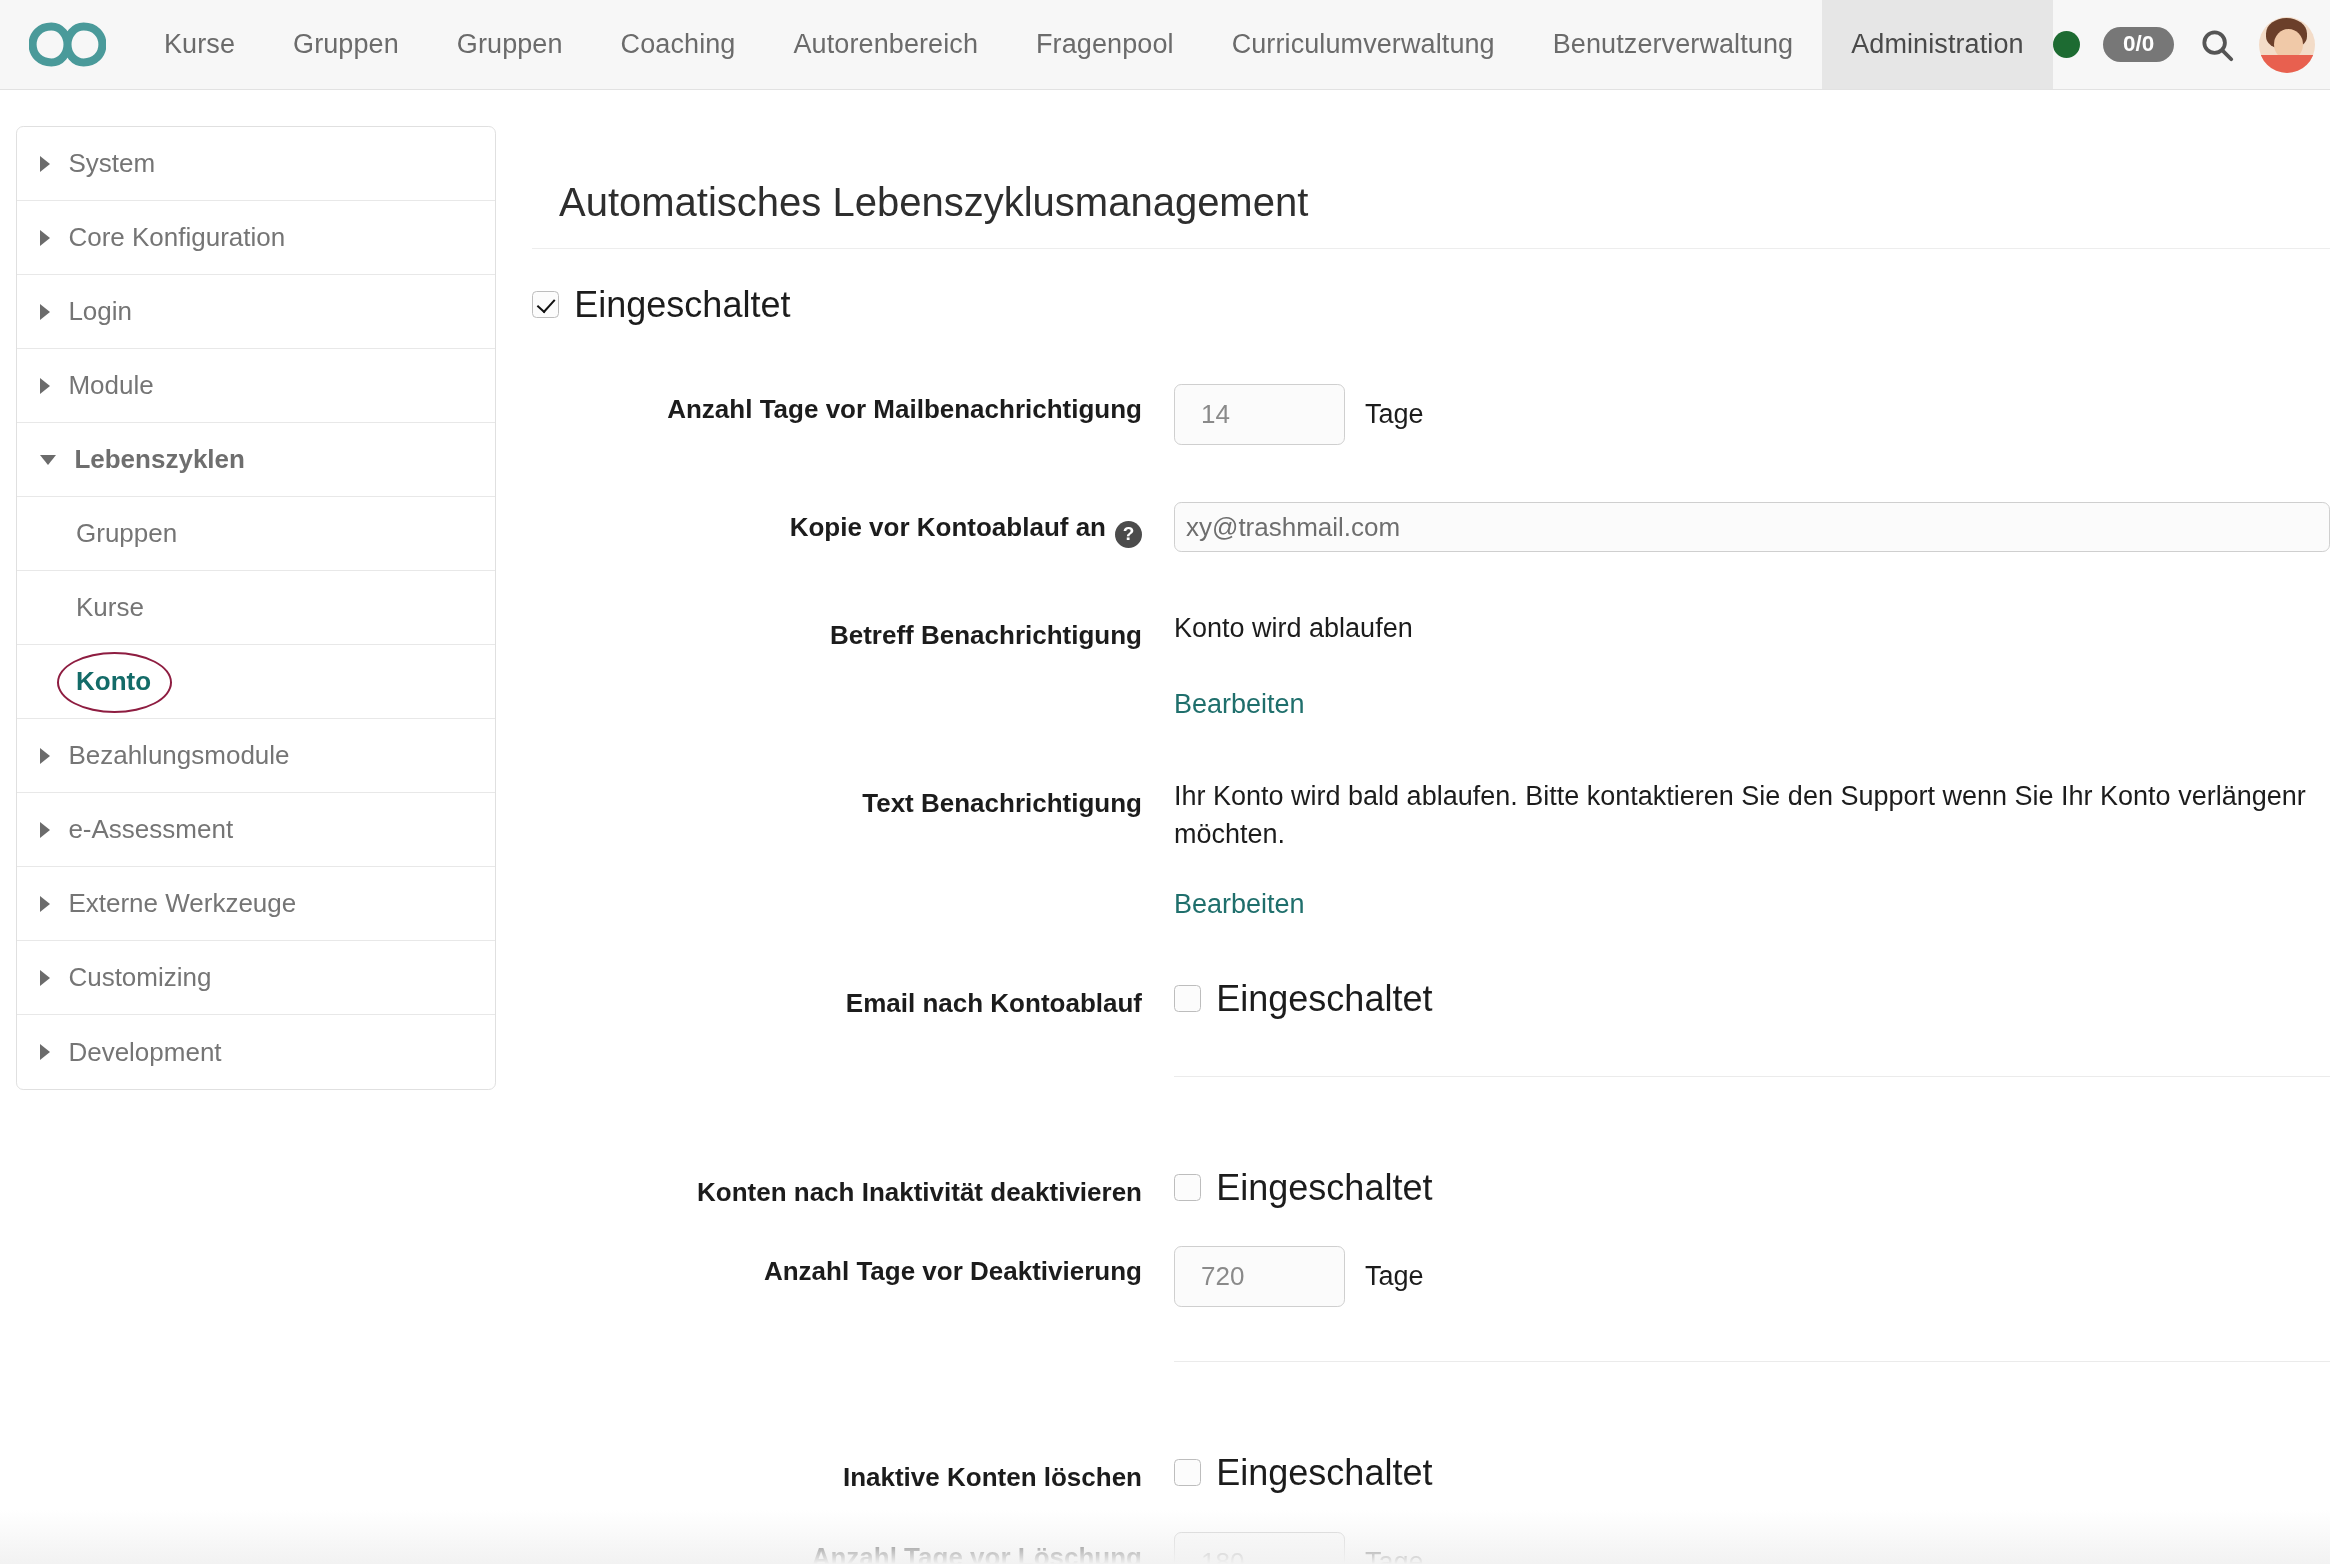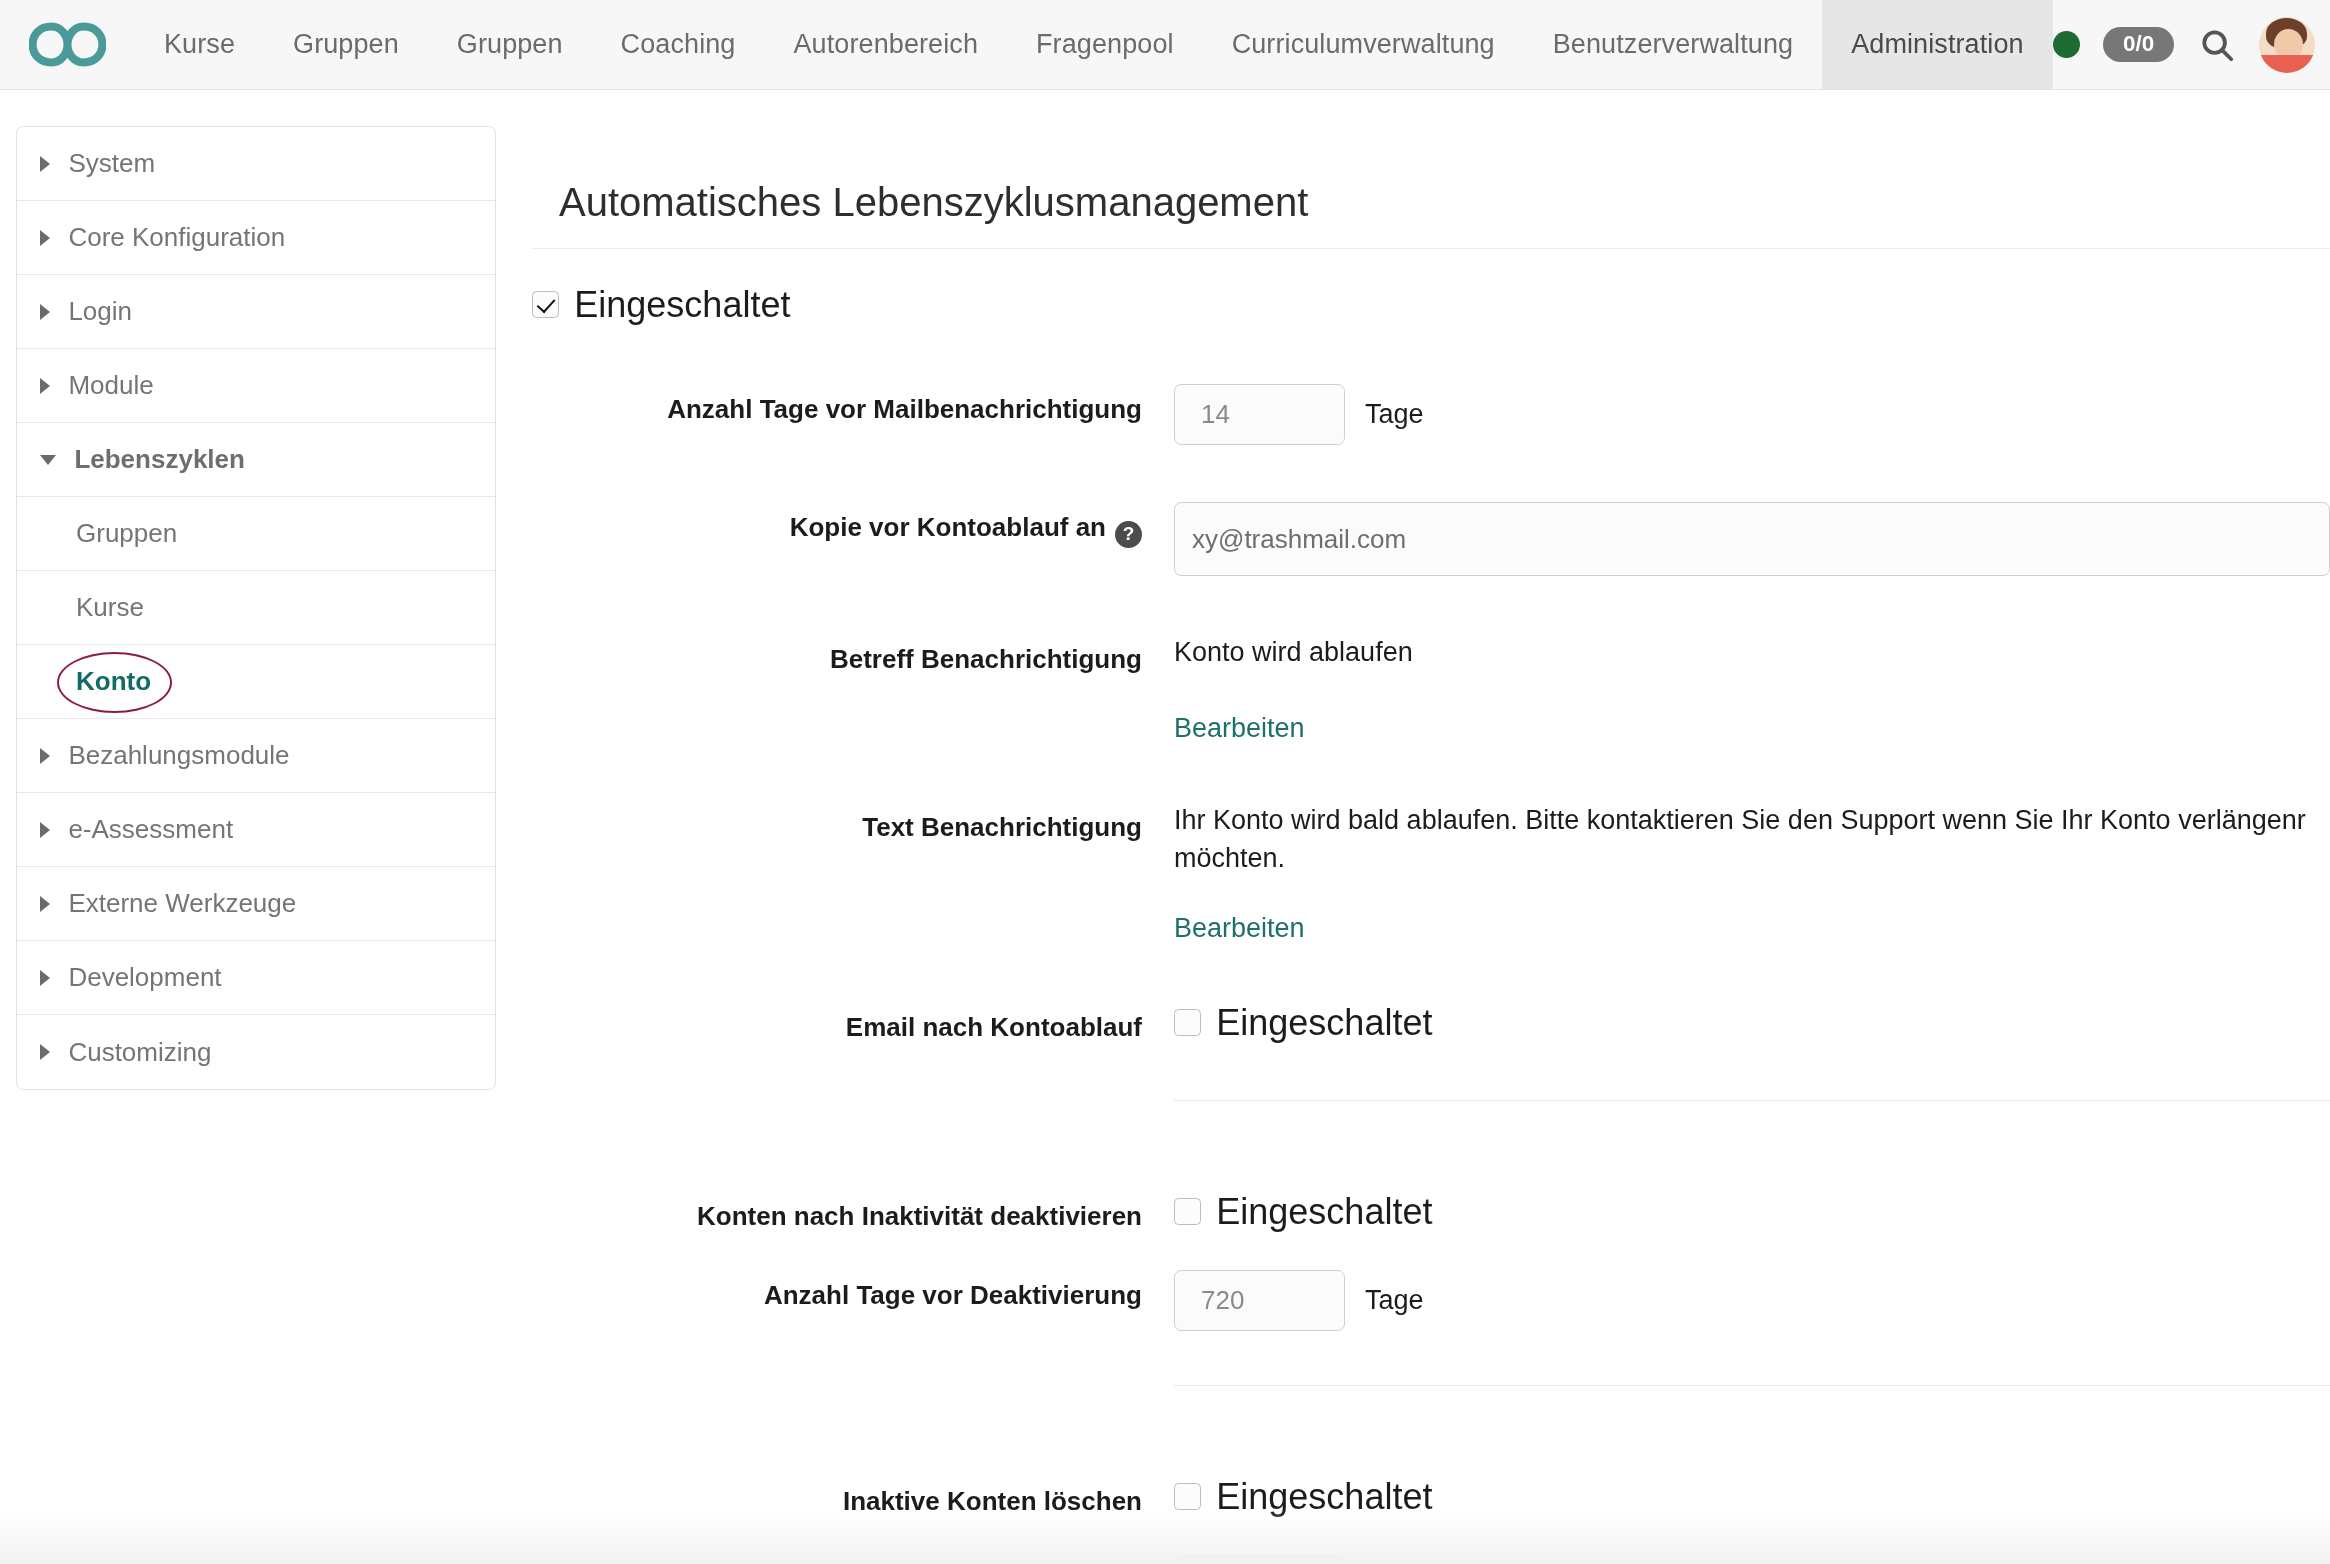"xy@trashmail.com" .email-input { height: 74px -> 50px; padding: 0 17px -> 0 11px }
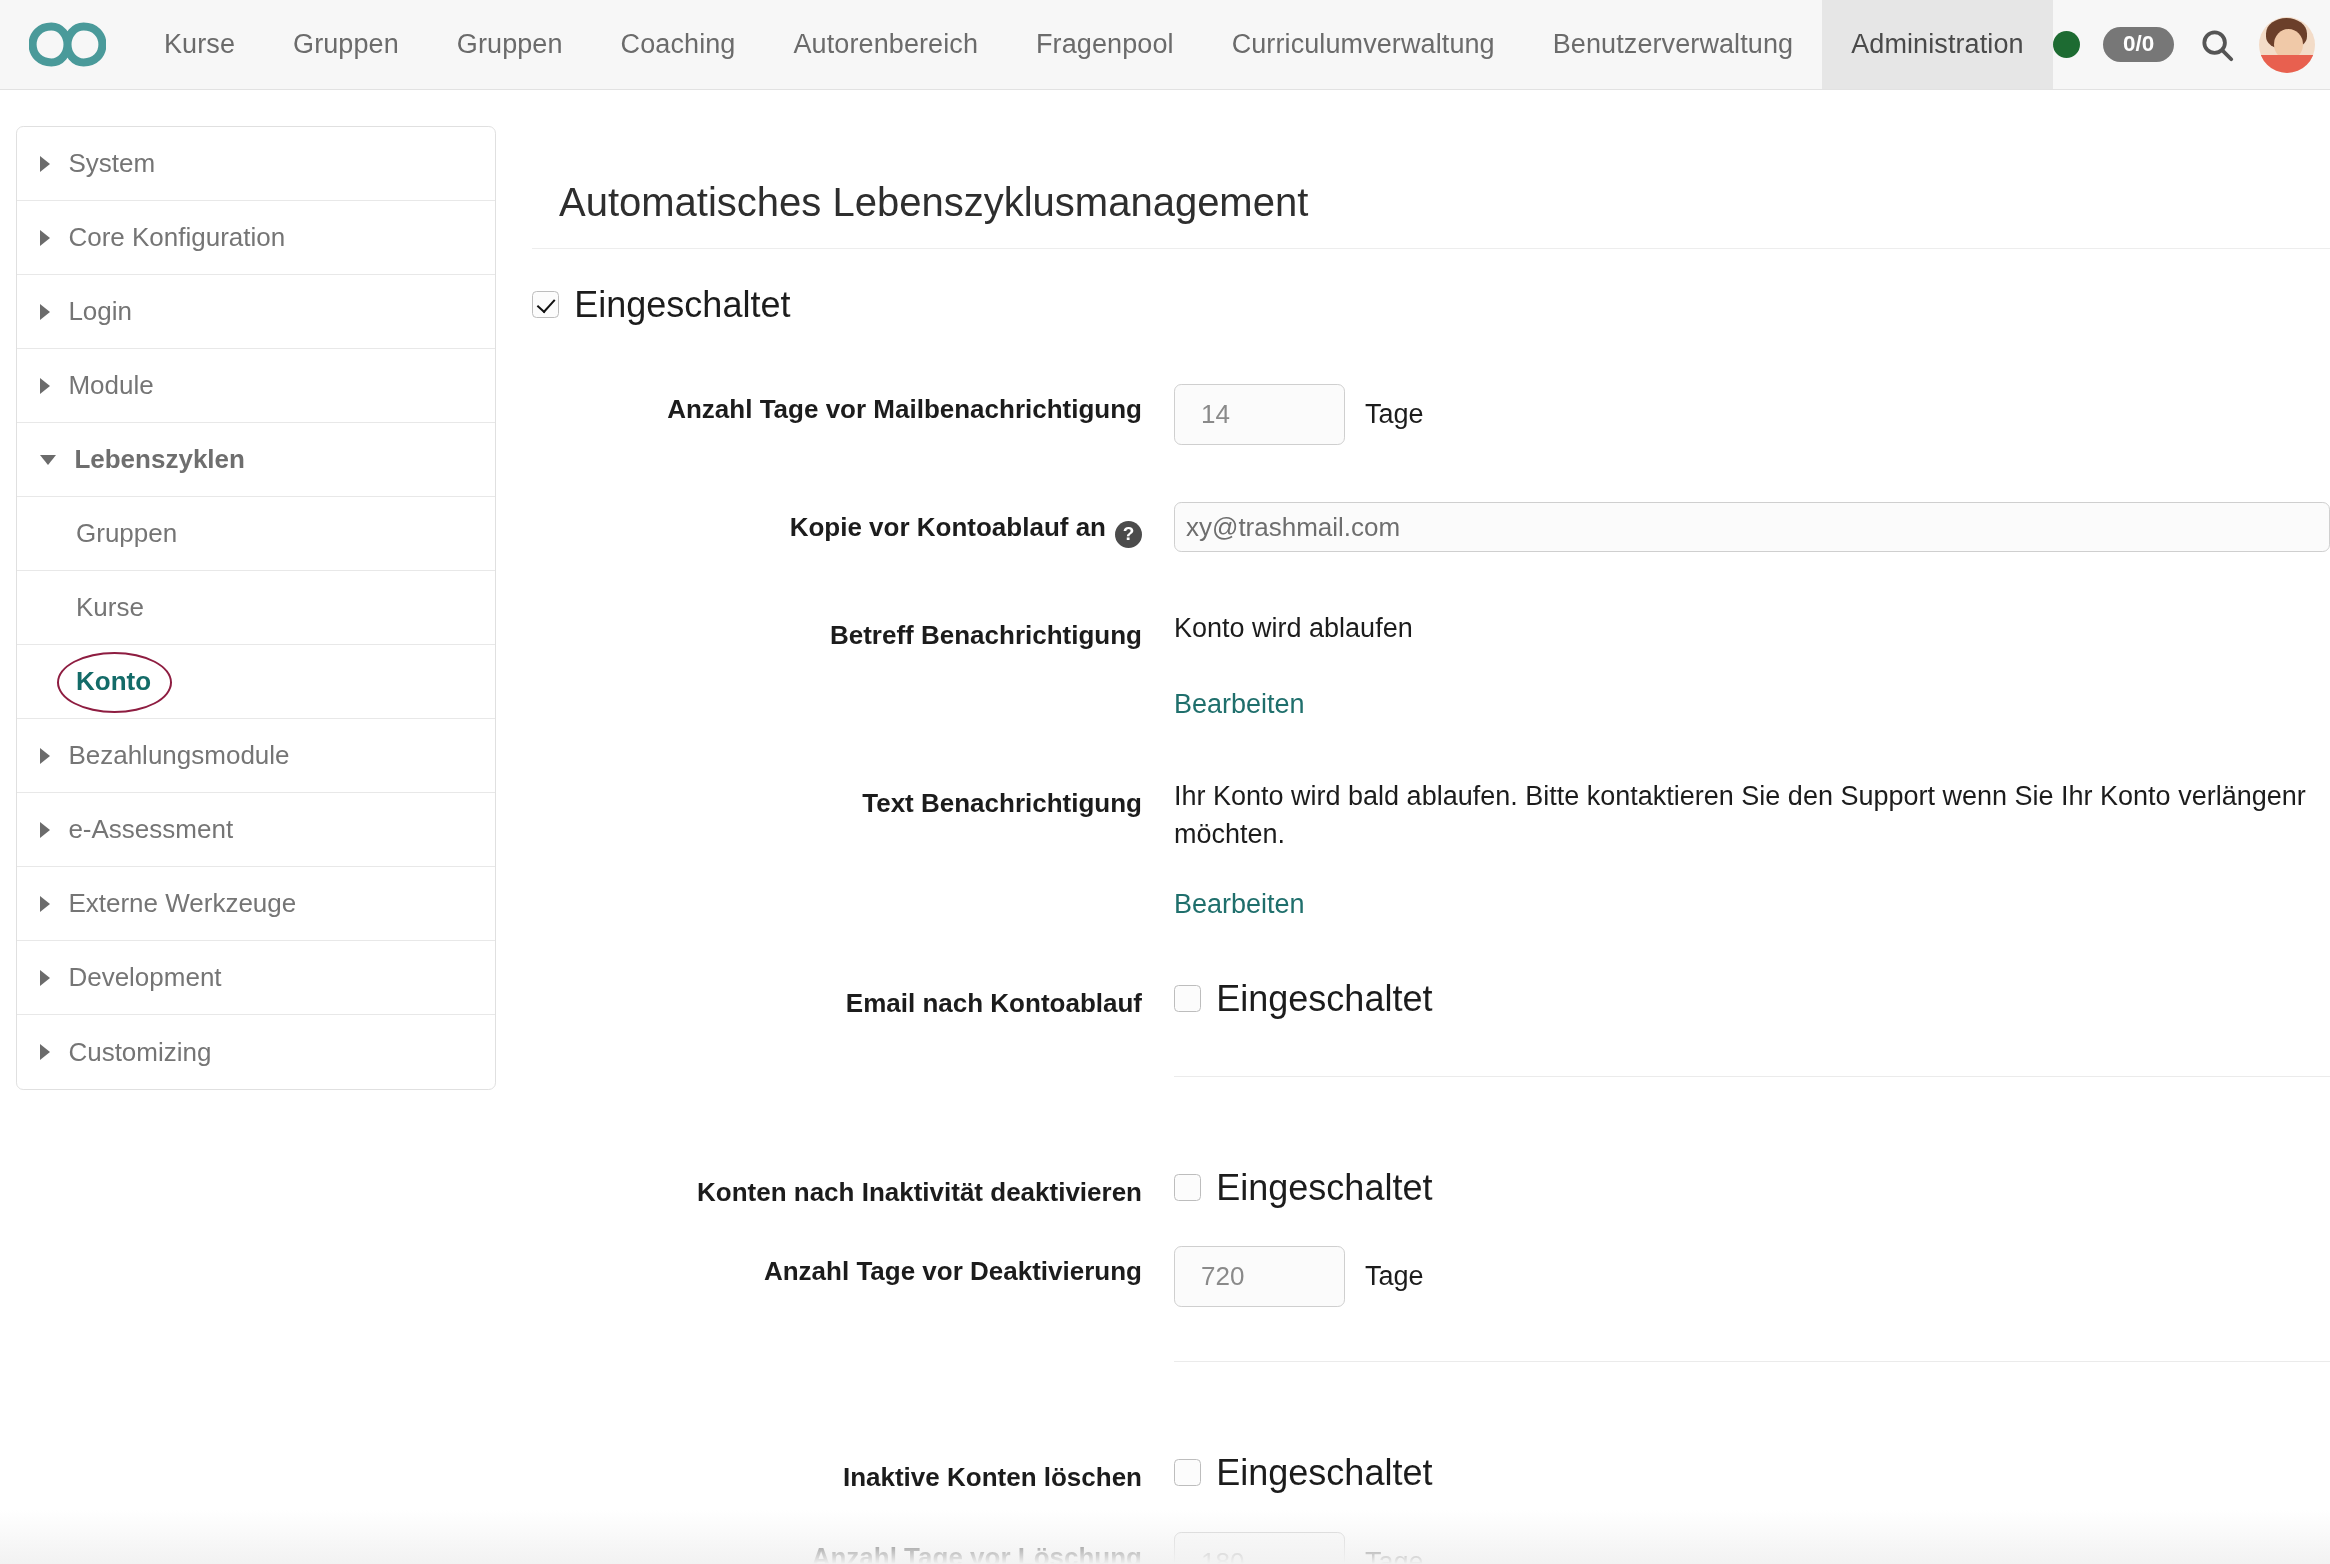"Development" div.side-item { order: before "Customizing" -> after "Customizing" }
